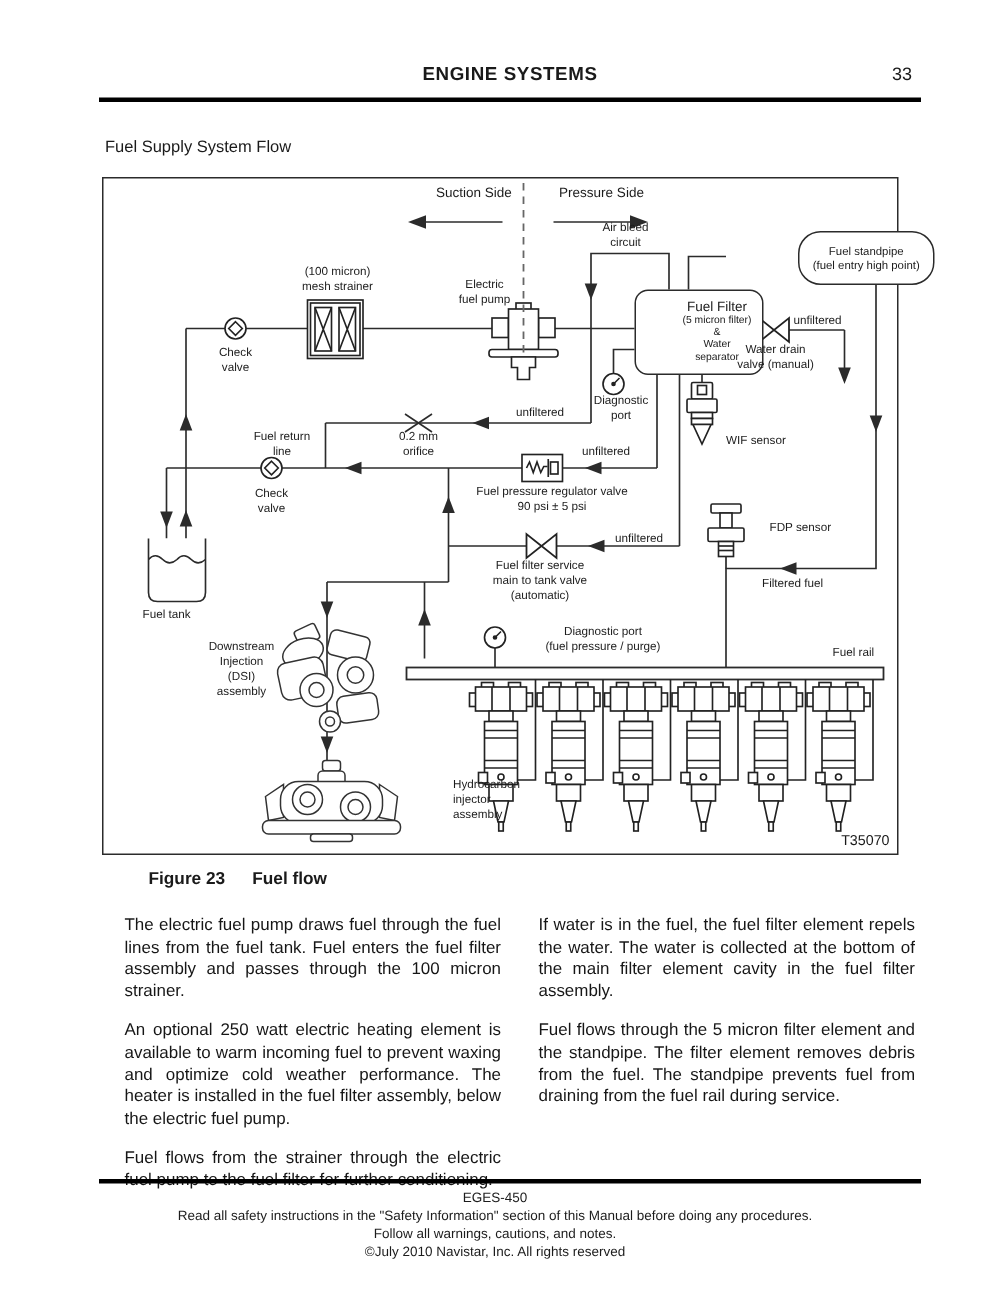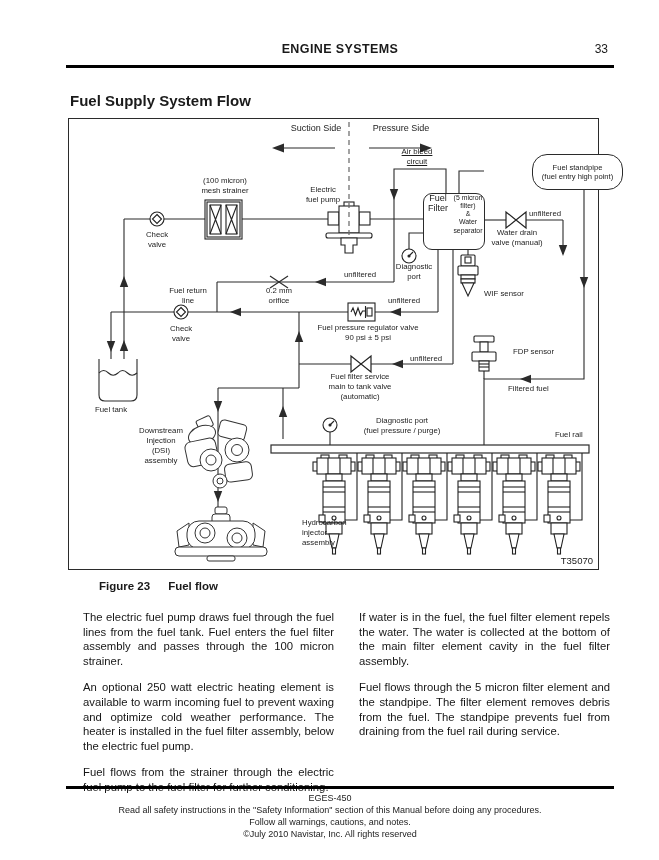"Fuel Supply System Flow" .section-heading { font-size: 15px -> 11px; font-weight: bold -> normal }
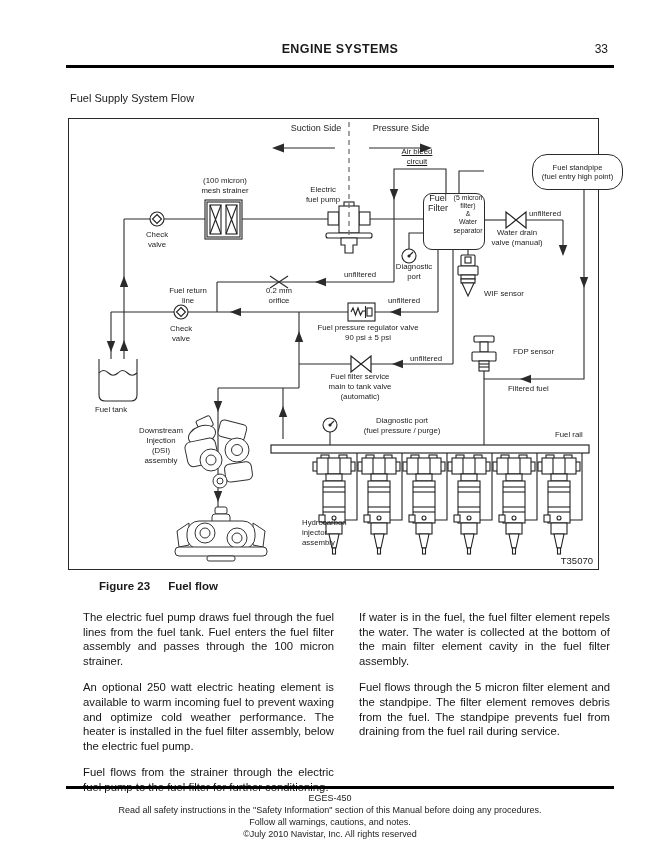"Air bleed" div.lbl { text-decoration: underline -> none }
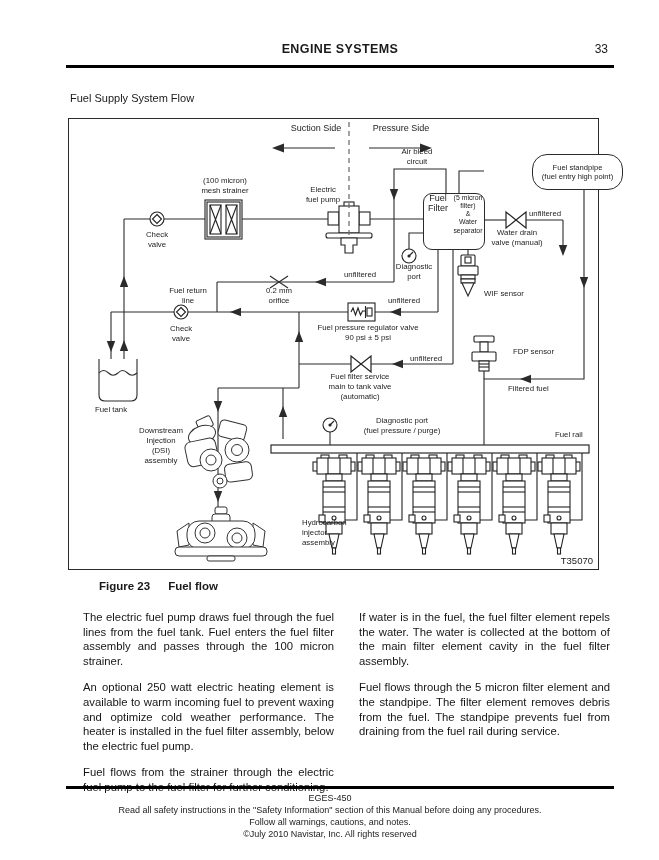"Fuel Filter" .filterbox { flex-direction: none -> column; padding-left: none -> 24px }
